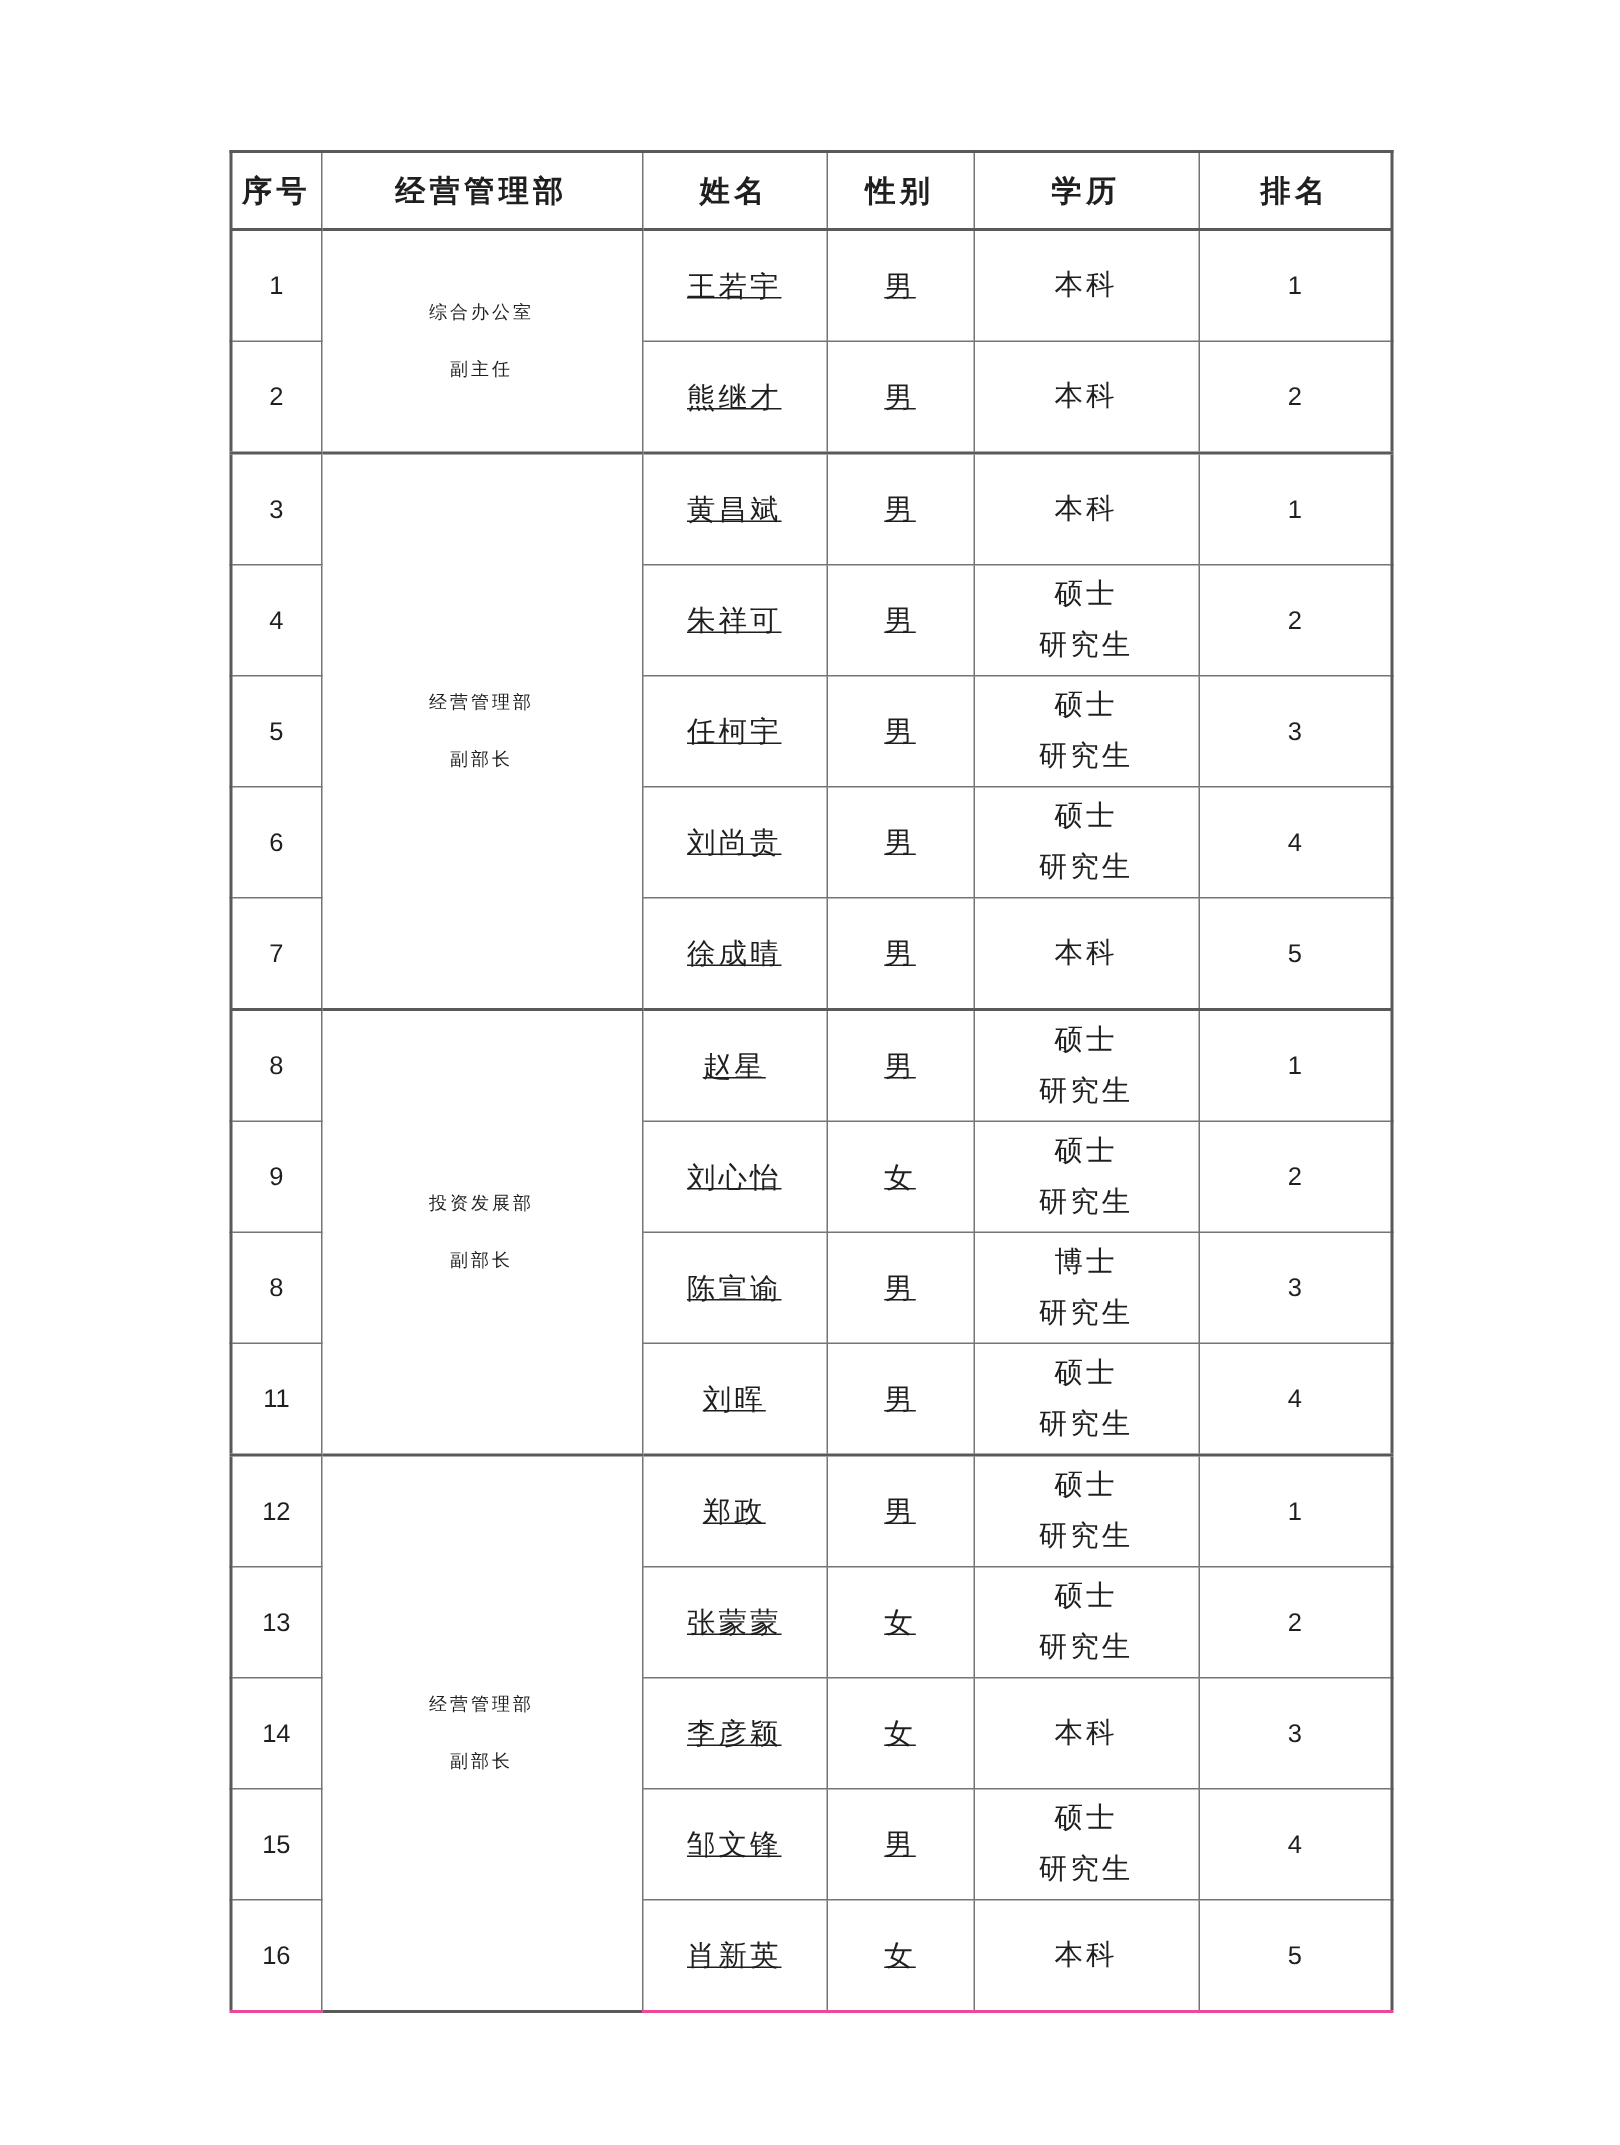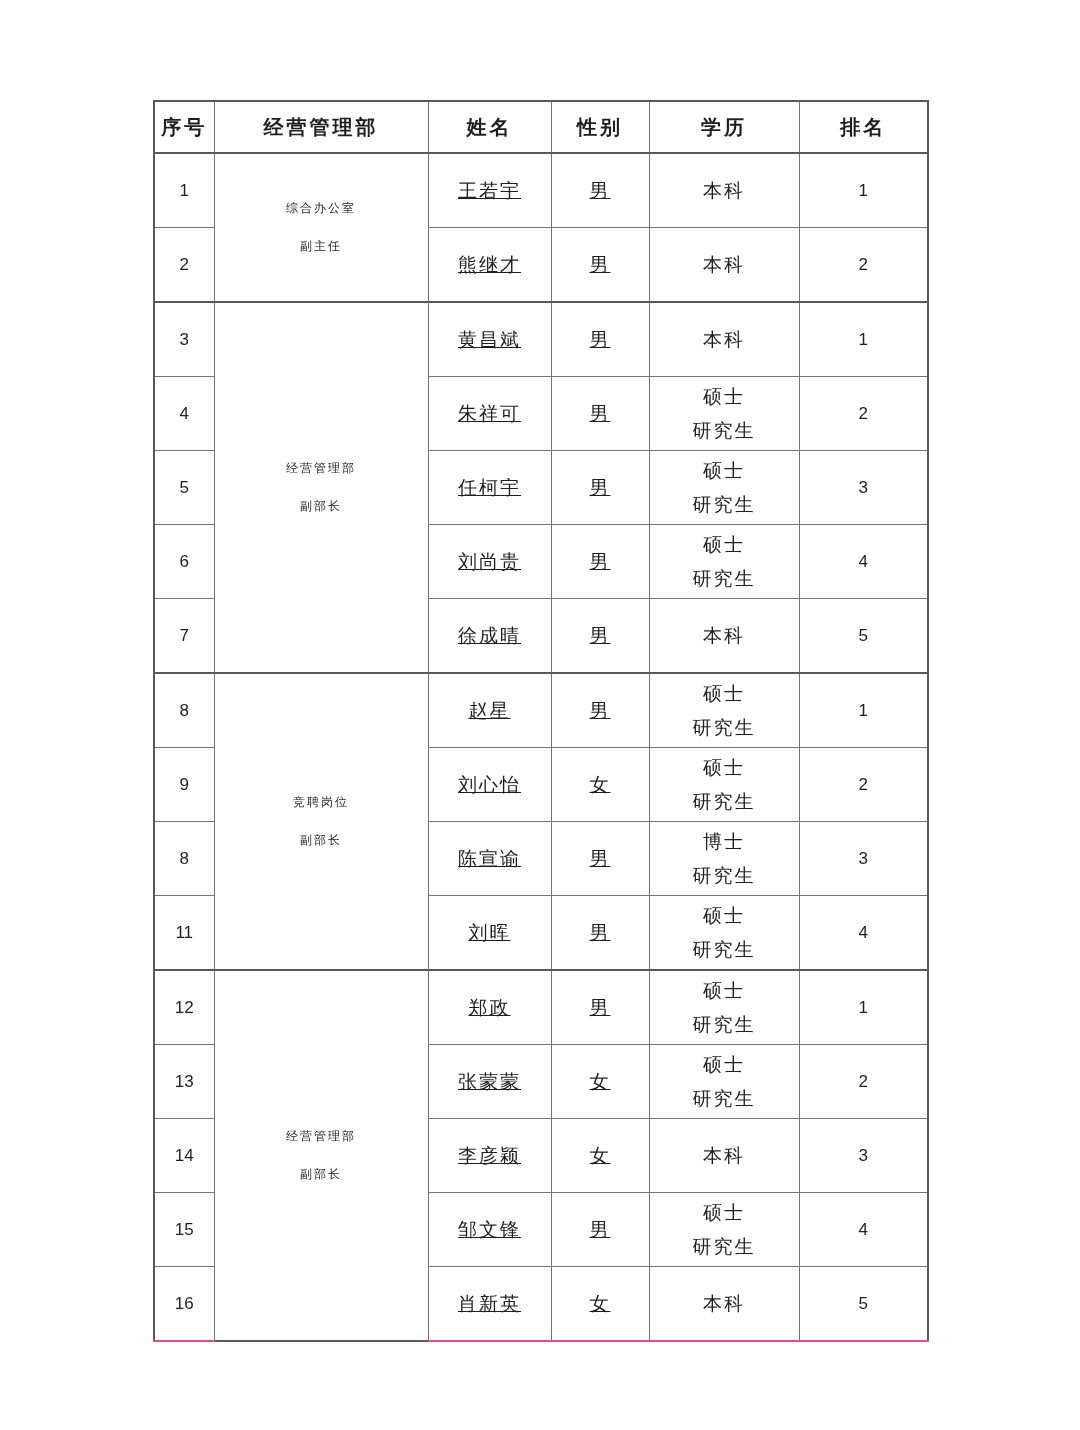"本科" .edu { font-family: Liberation Serif, serif -> Liberation Mono, monospace }
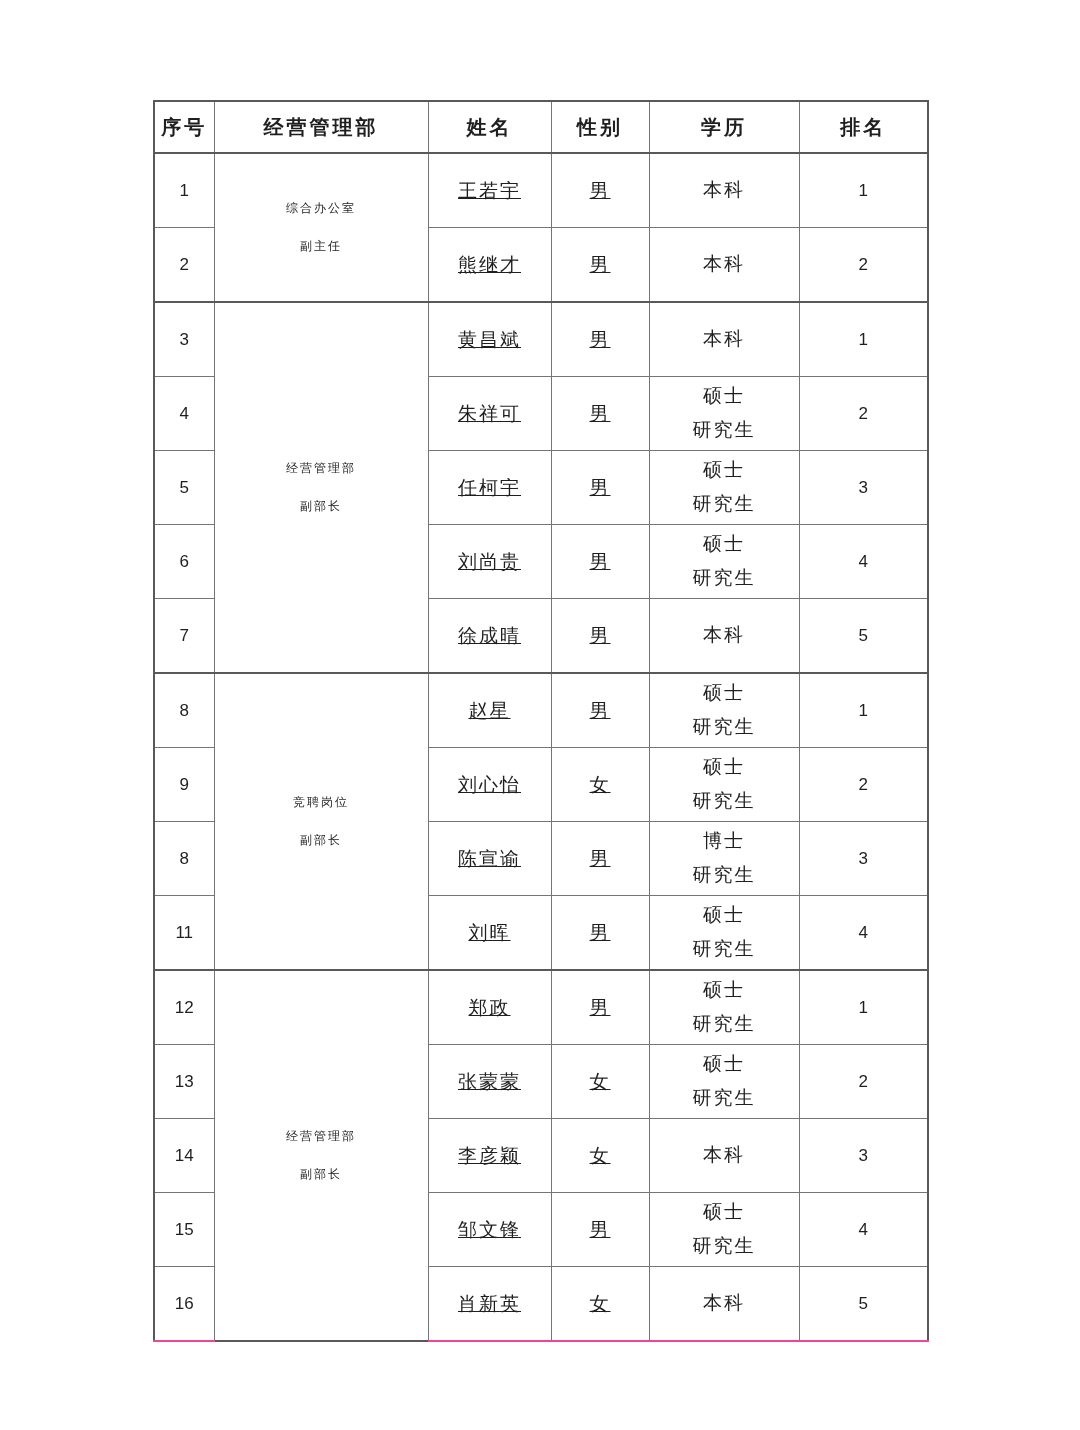"竞聘岗位" td.pos { text: 竞聘岗位 -> 投资发展部 }
